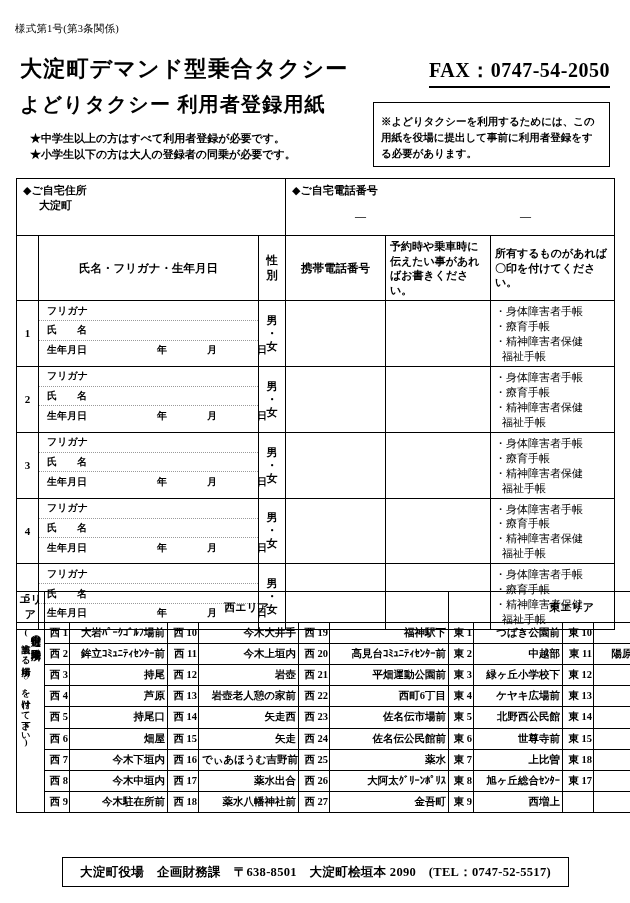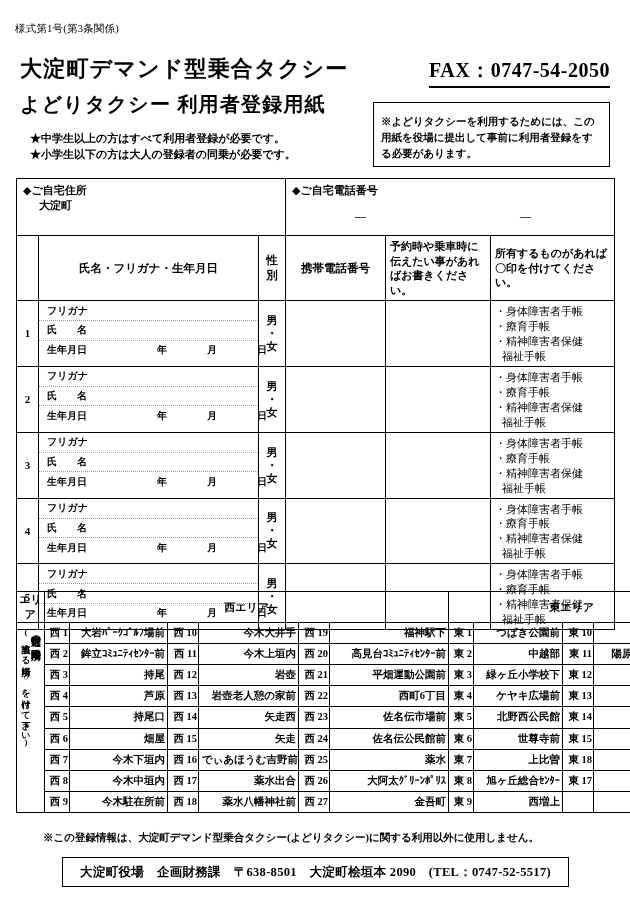"※この登録情報は、大淀町デマンド型乗合タクシー(よどりタクシー)に関する利用以外" div.privacy { html: <div>※この登録情報は、大淀町デマンド型乗合タクシー(よどりタクシー)に関する利用以外に使用しません。</div> -> none }
